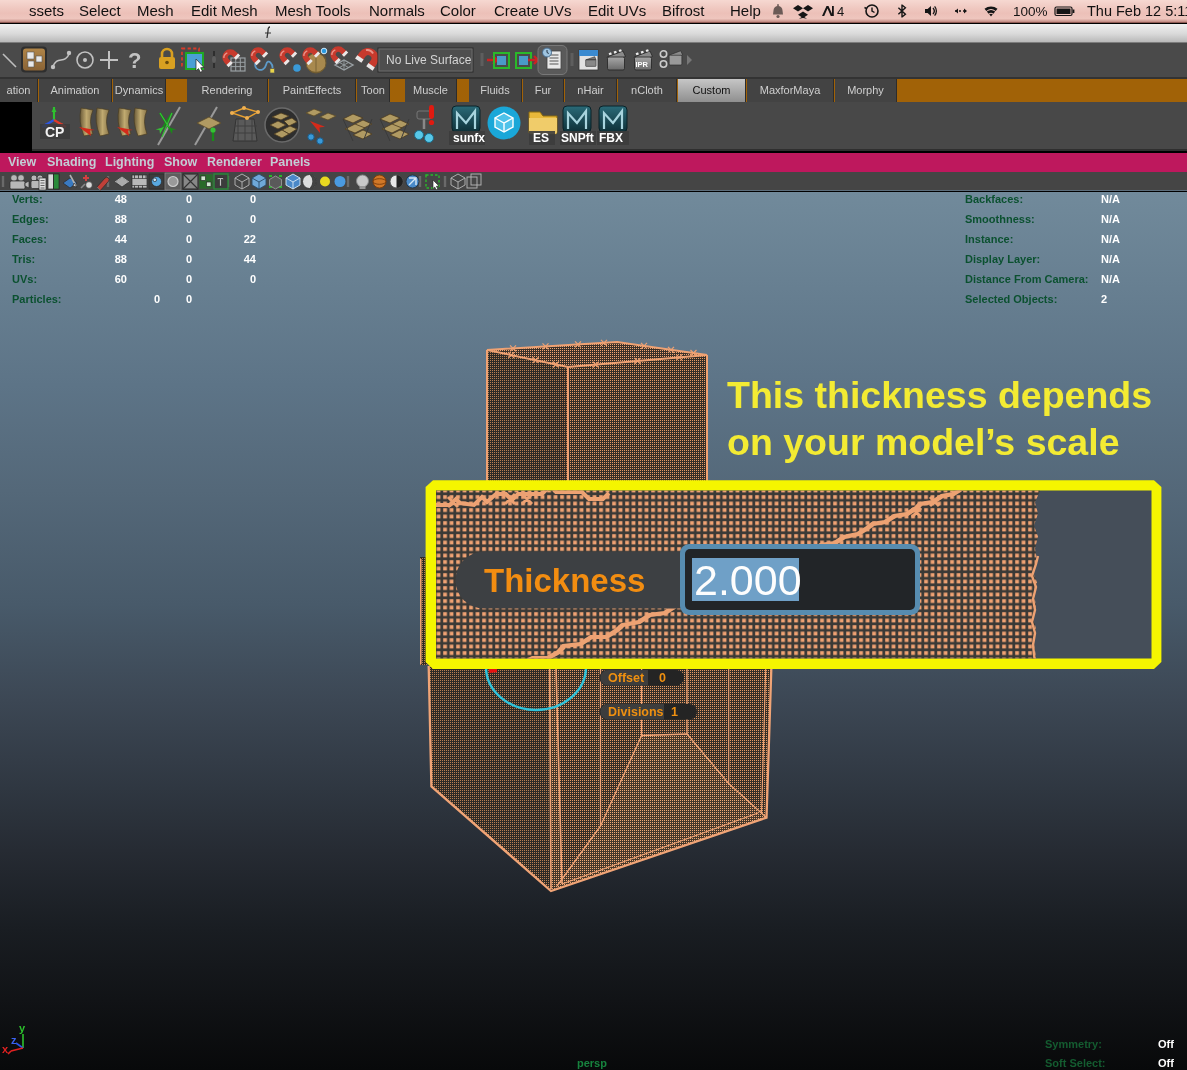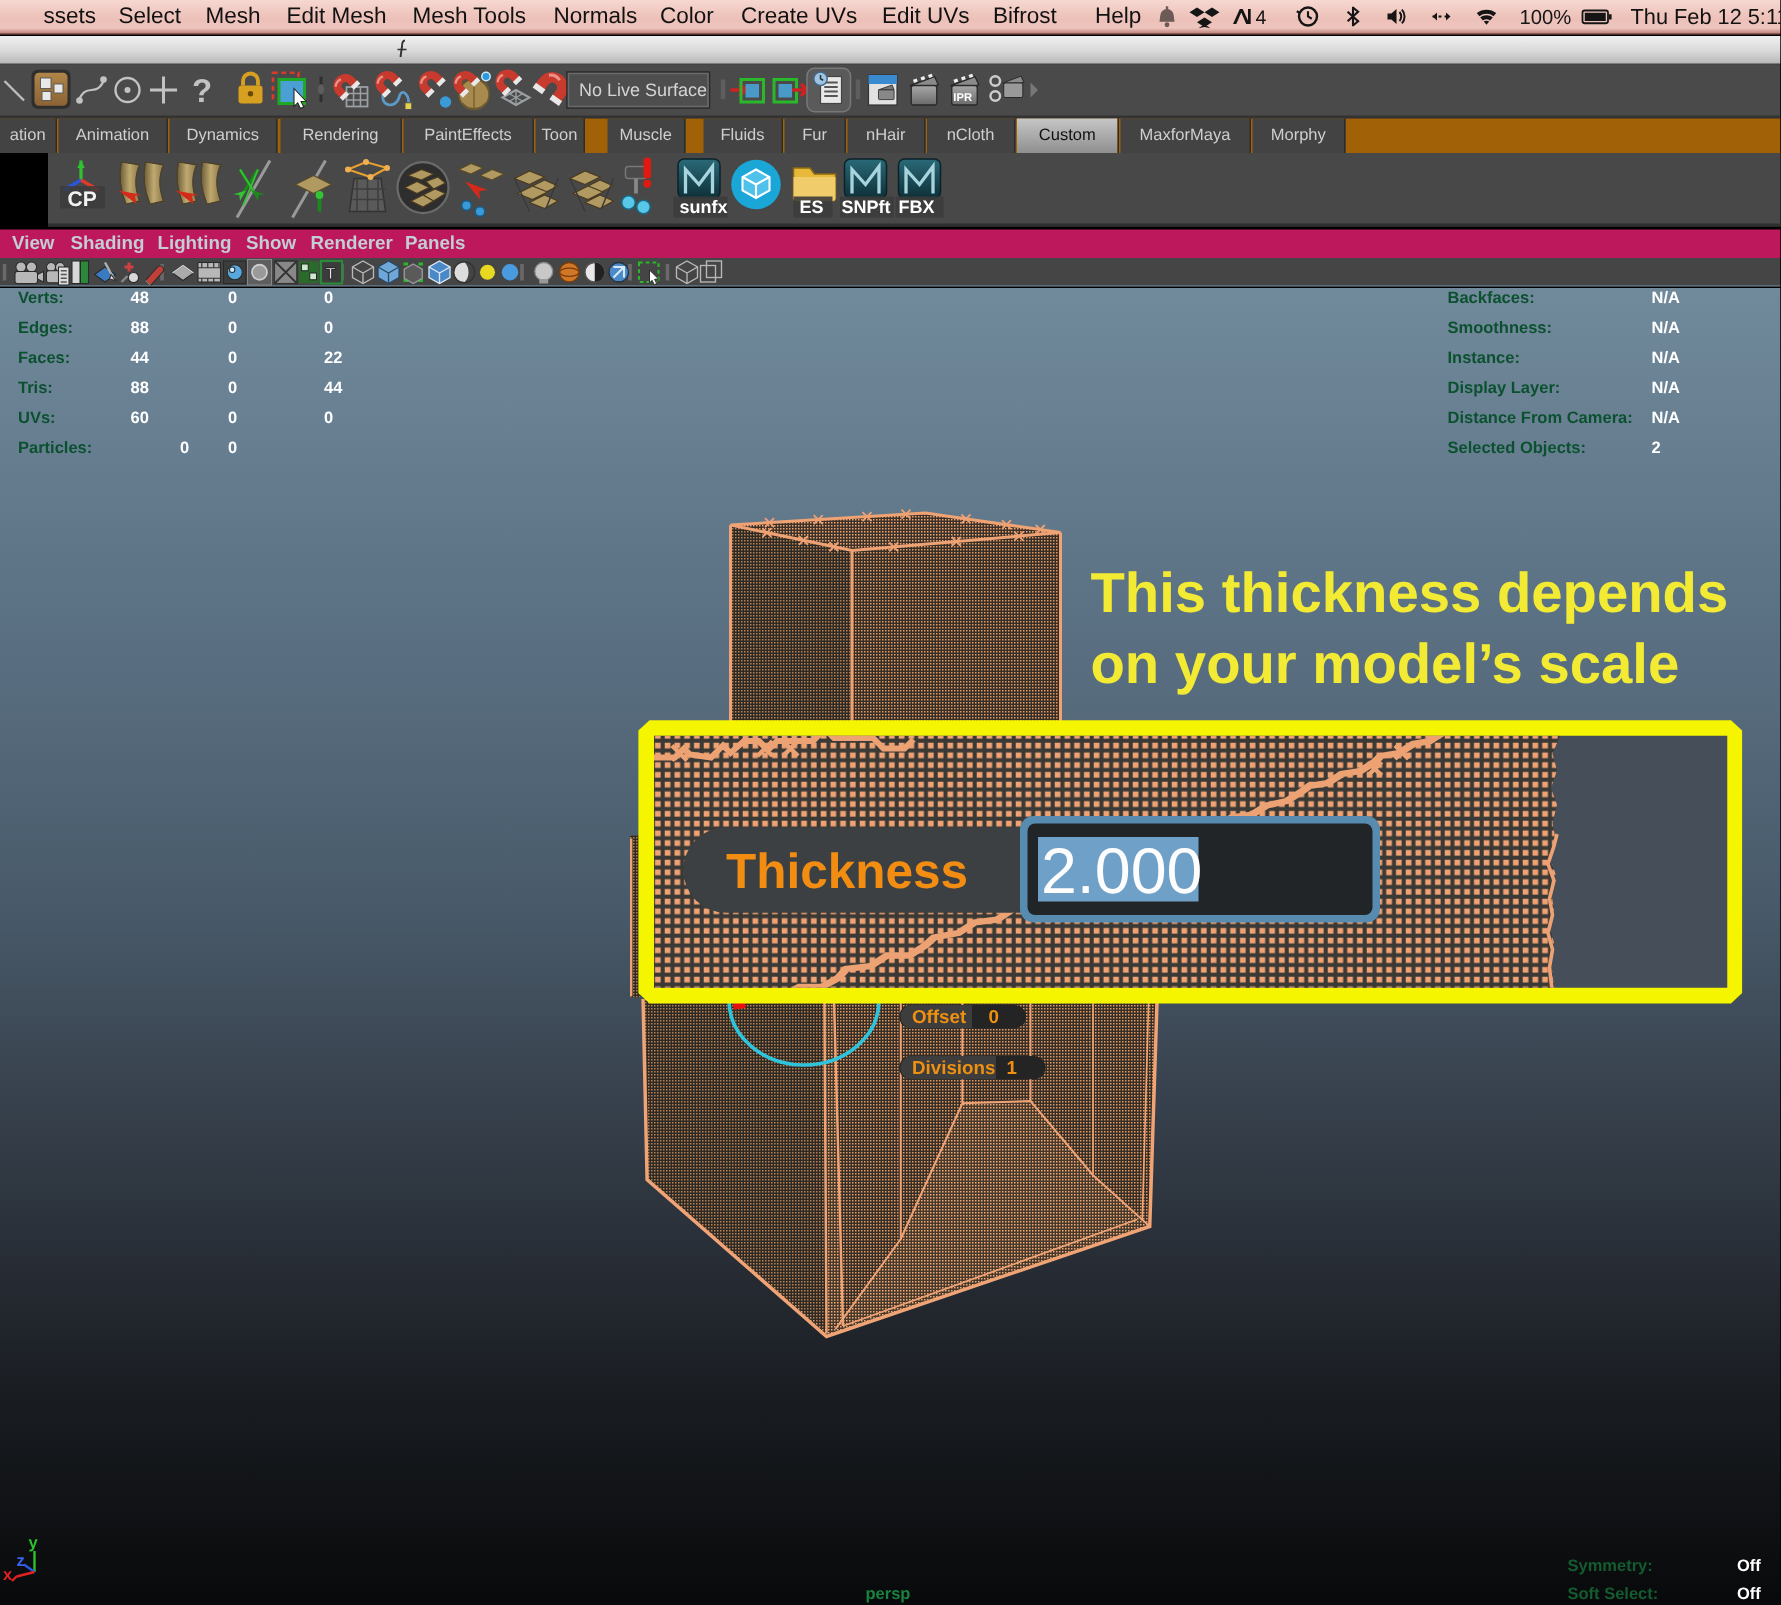"Dynamics" span.tab { width: 72px -> 53px }
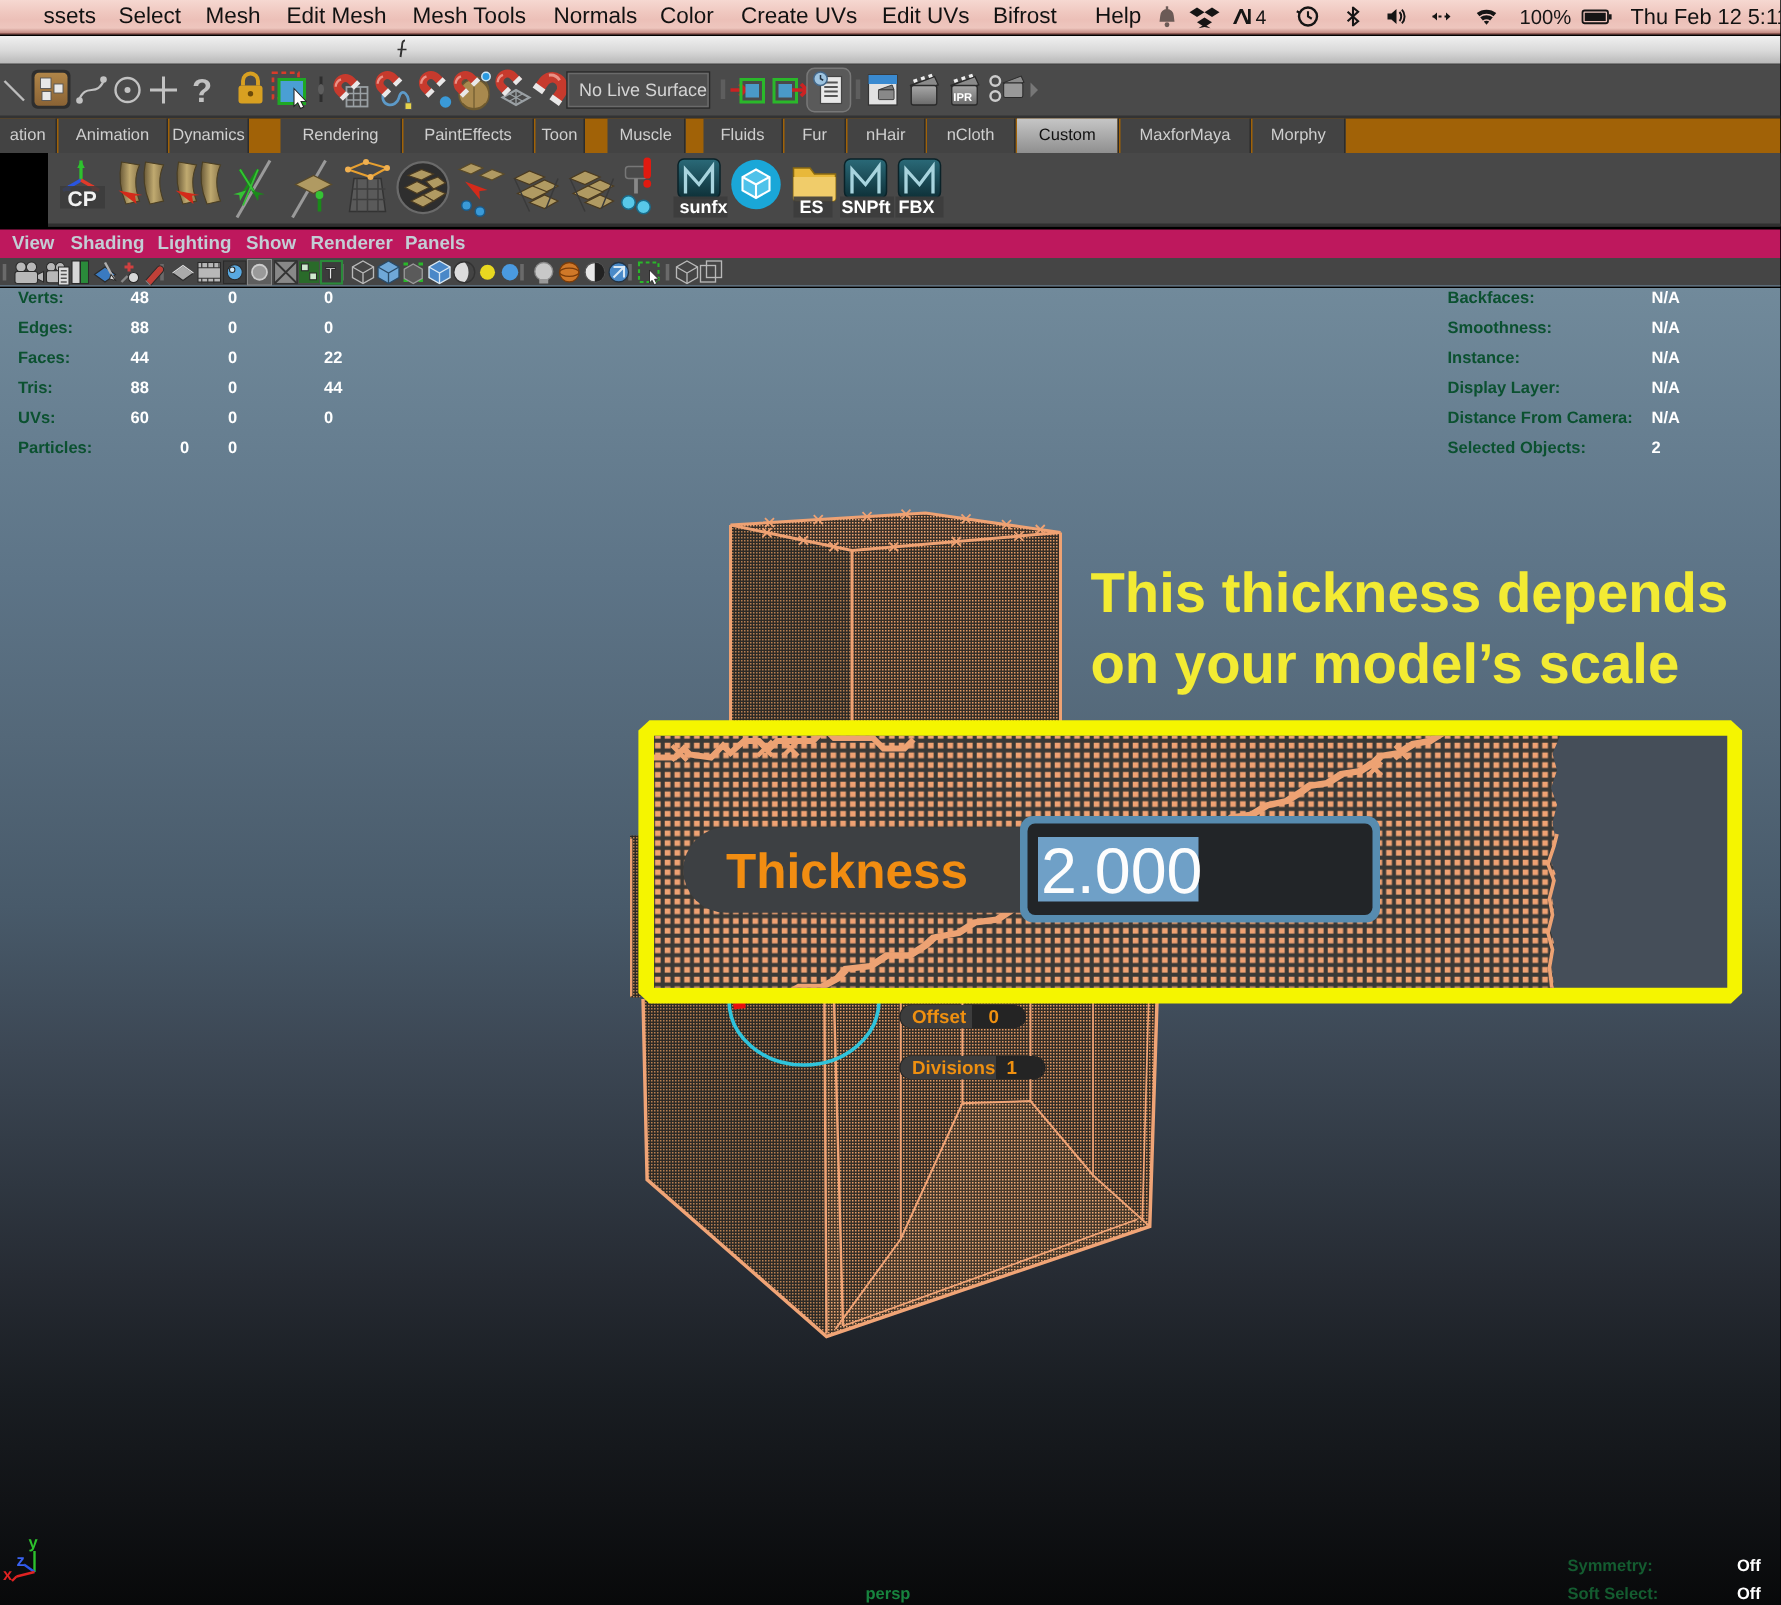"48" .hudr { text-align: none -> right }
